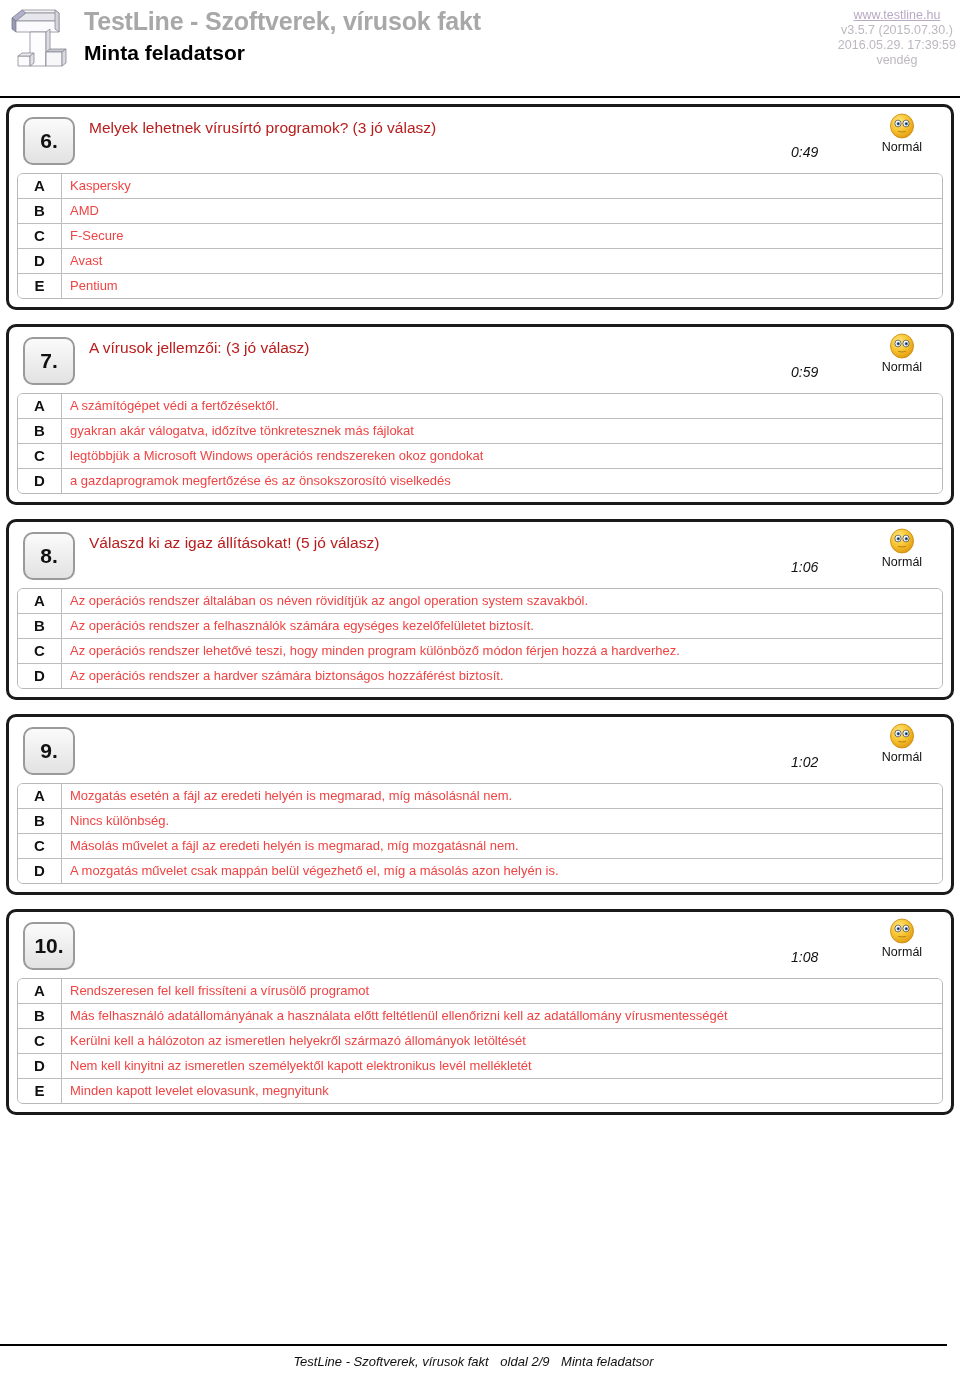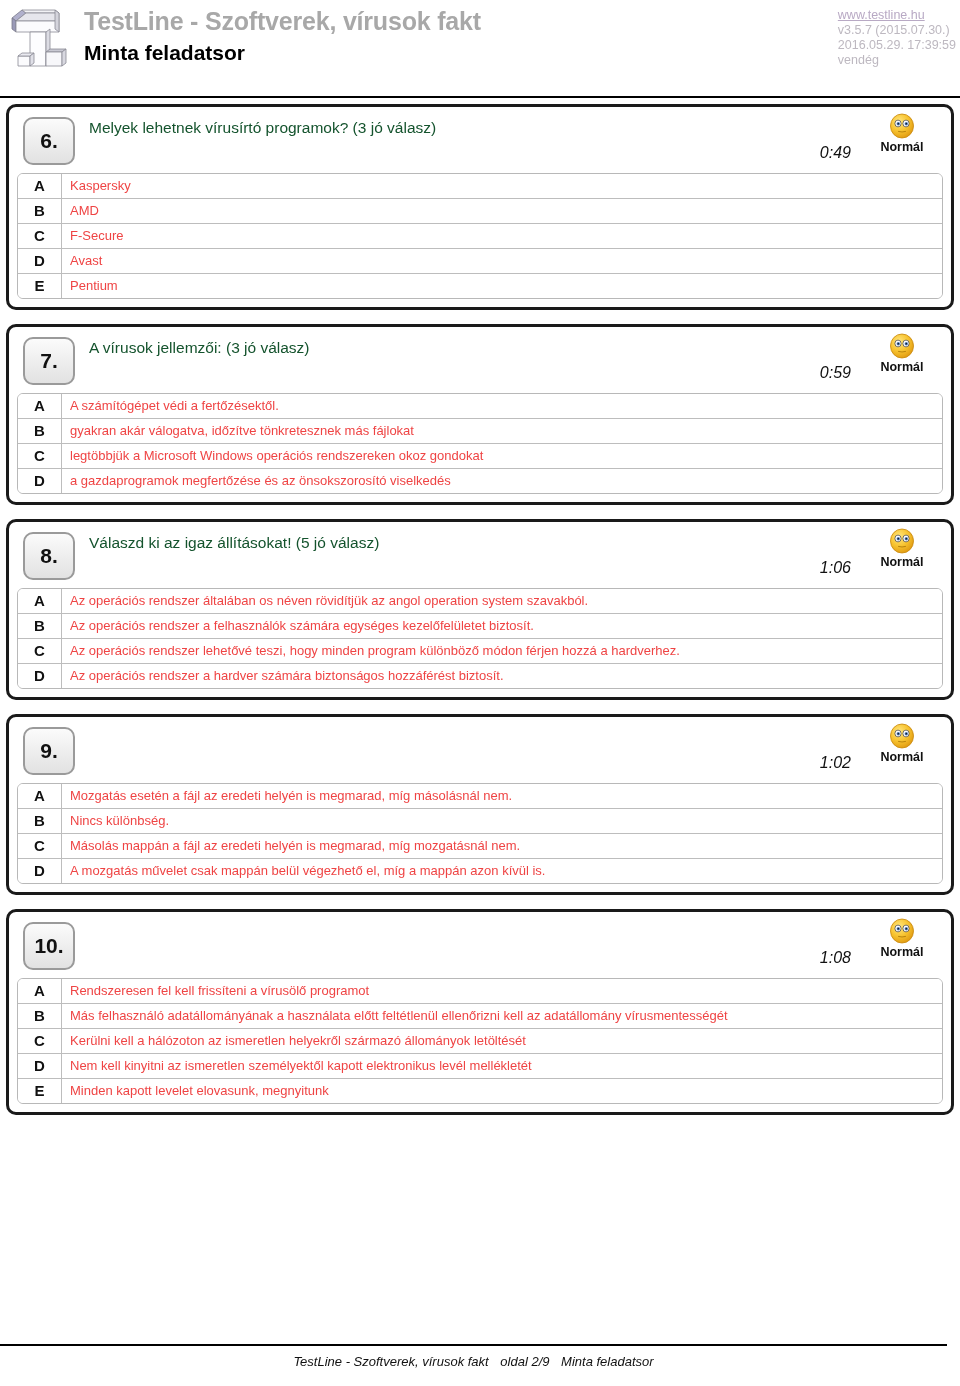"www.testline.hu" .header-meta { text-align: left -> center }
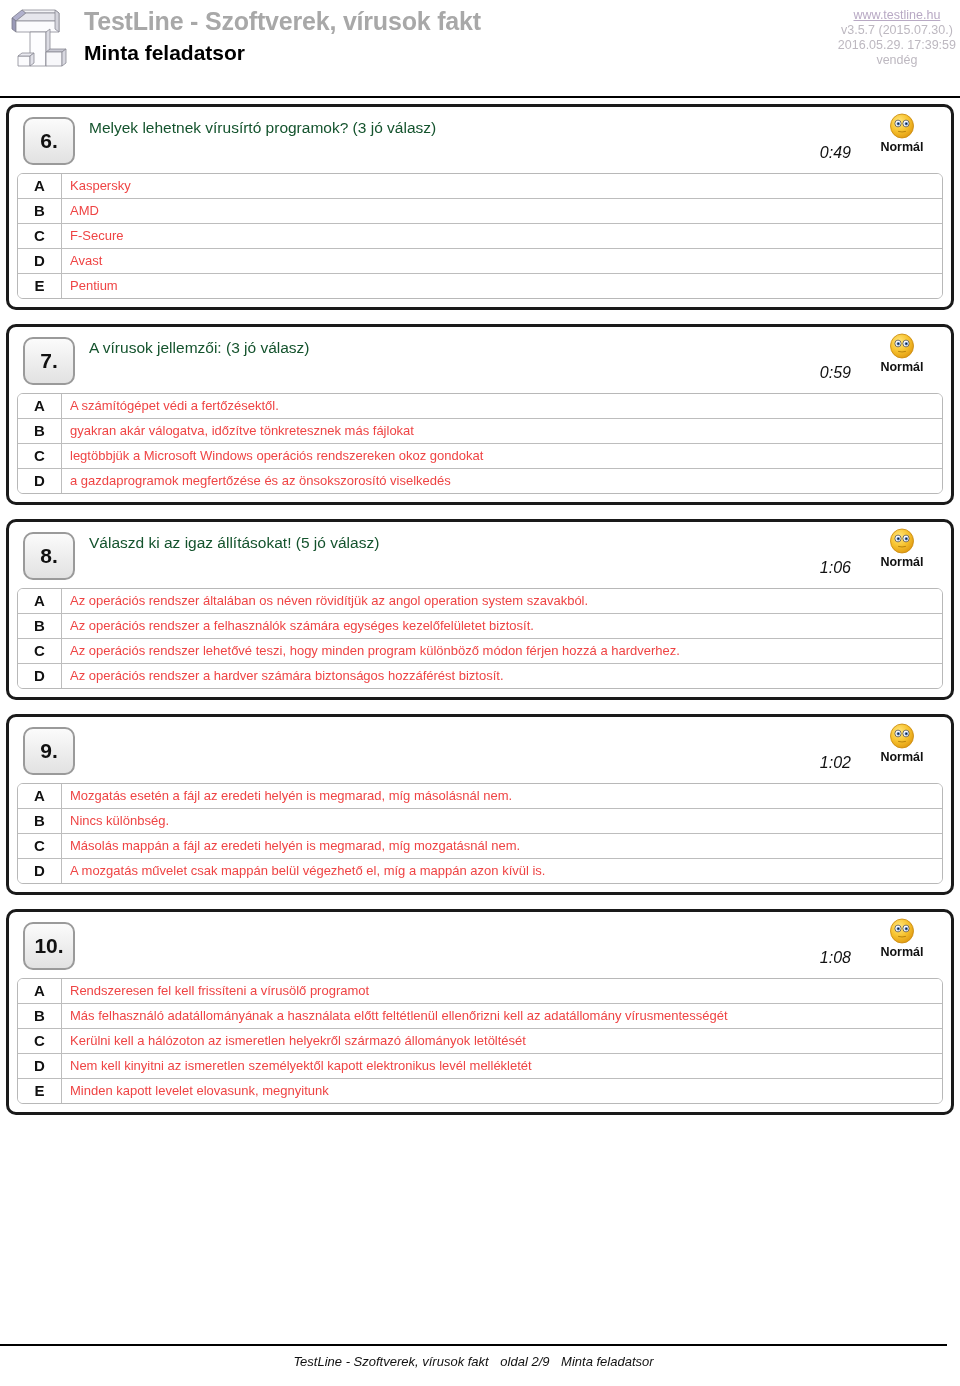"Melyek lehetnek vírusírtó programok? (3" .q-text { color: #14532d -> #b91c1c }
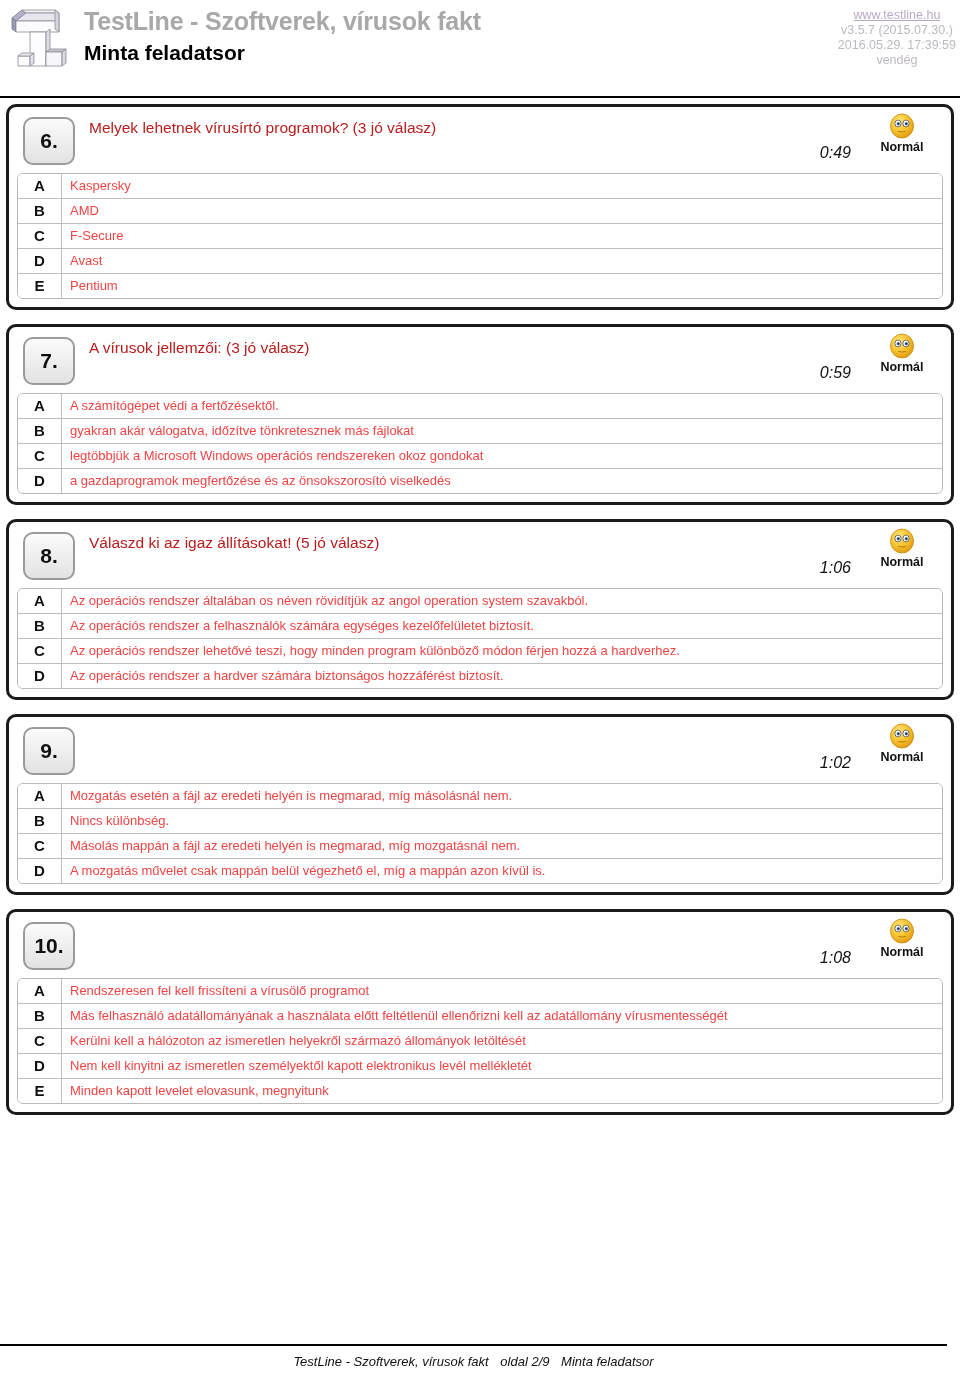"0:49" .q-time { font-size: 16px -> 14px; text-align: right -> left }
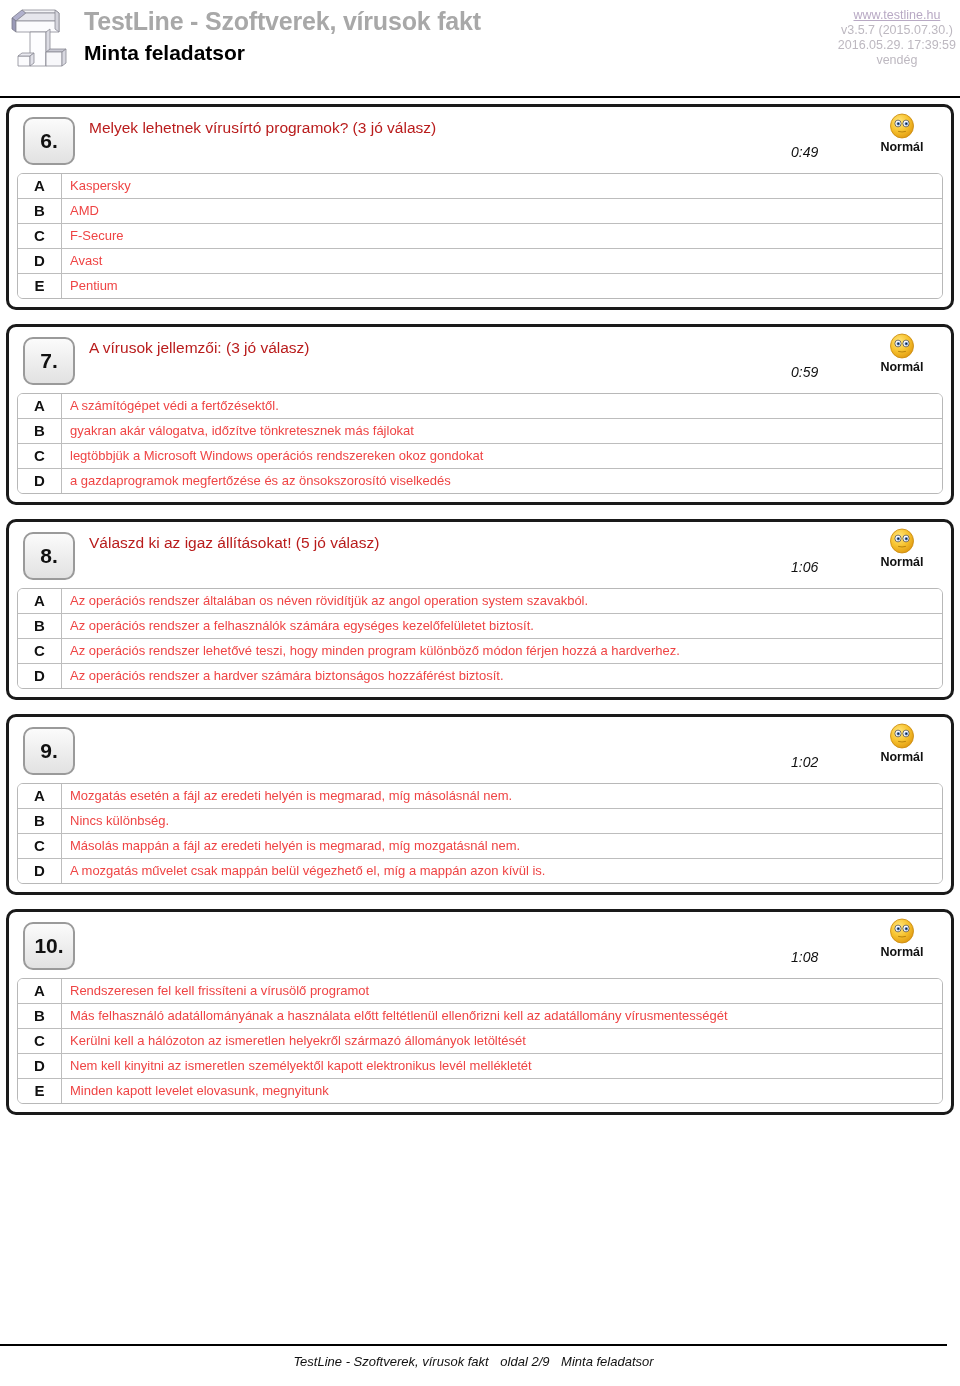"Normál" .q-level { font-weight: bold -> none }
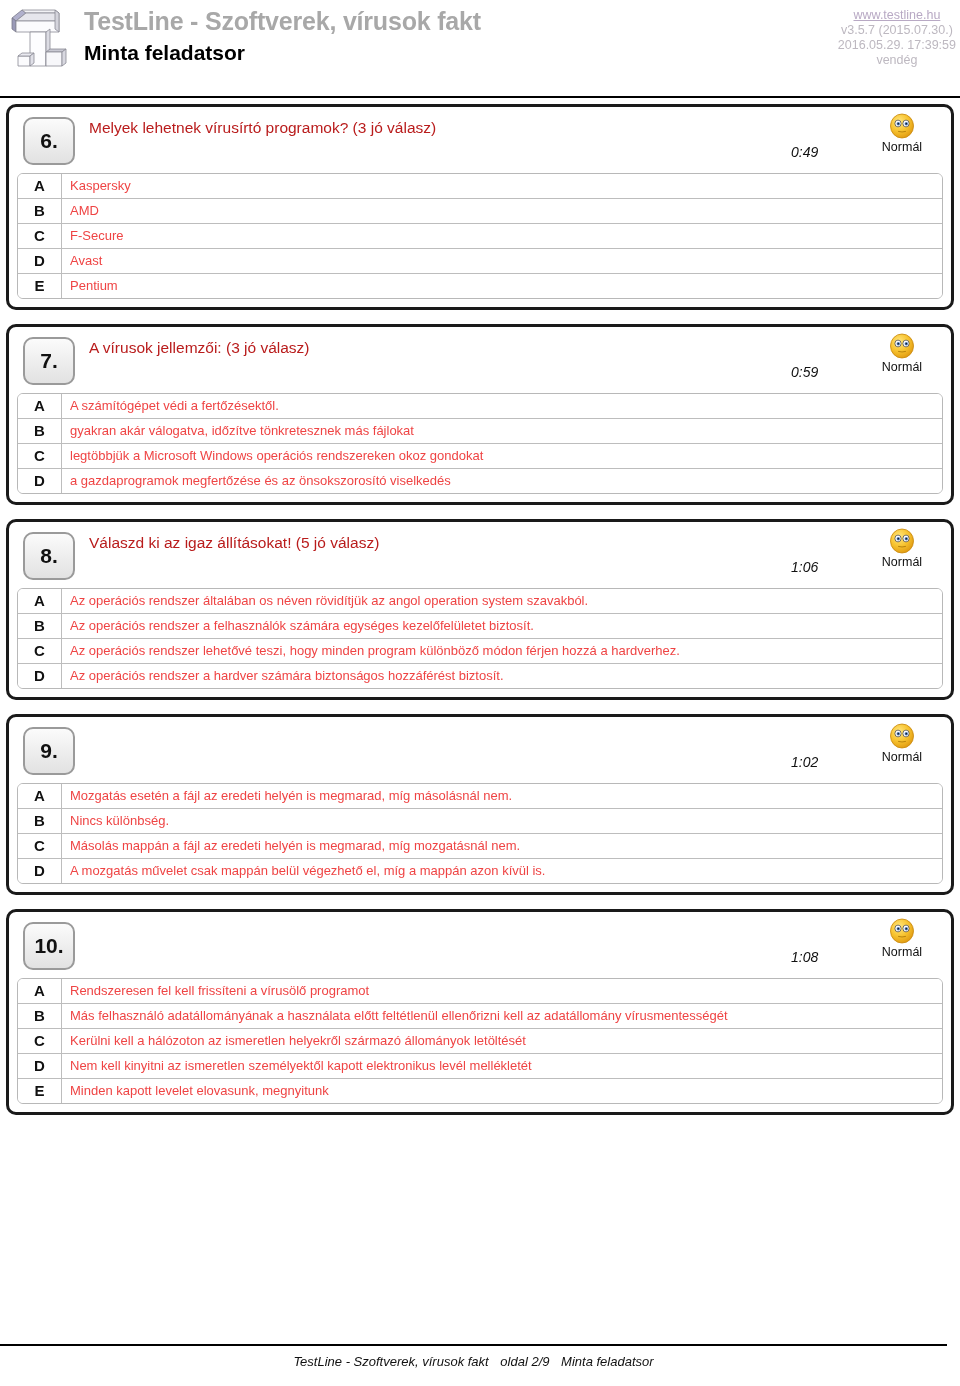"Másolás mappán a fájl az" div.answer-text { text: mappán -> művelet }
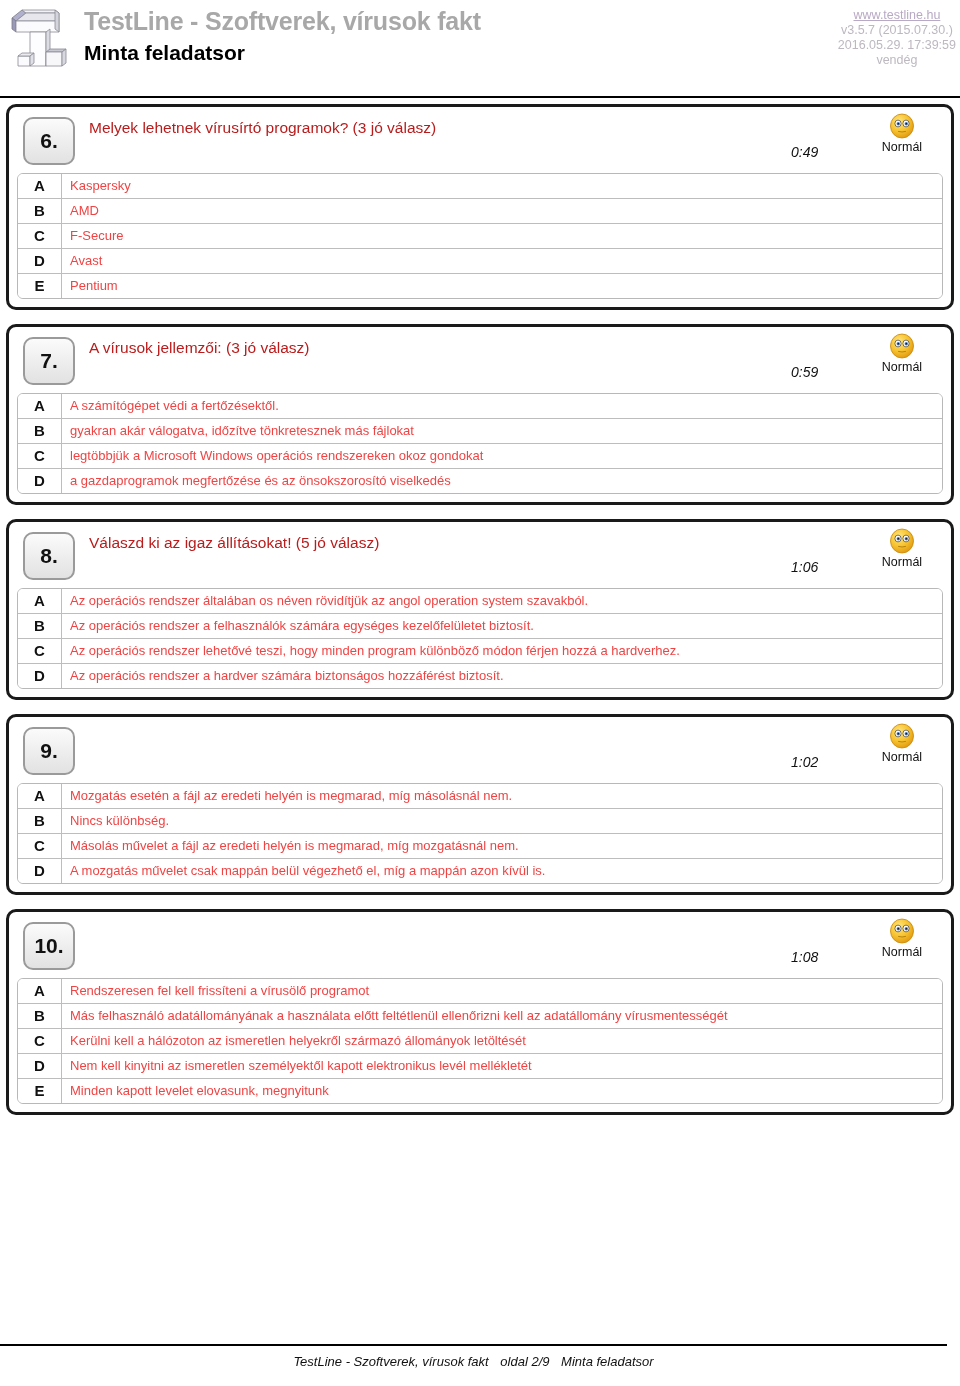"A mozgatás művelet csak mappán" div.answer-text { text: mappán azon kívül -> másolás azon helyén }
